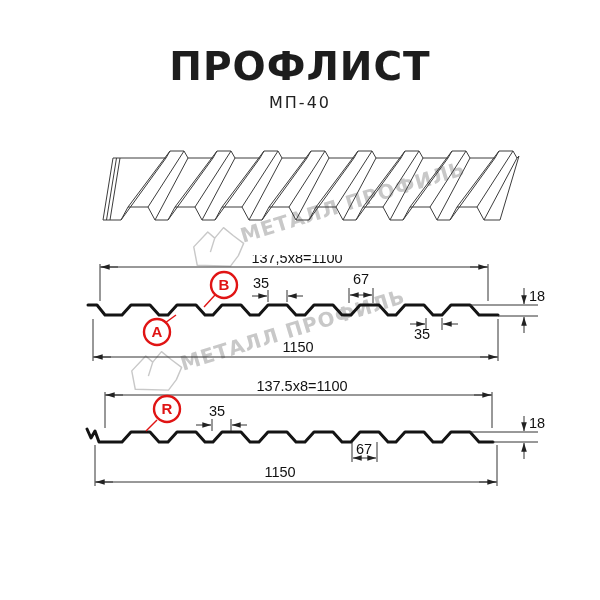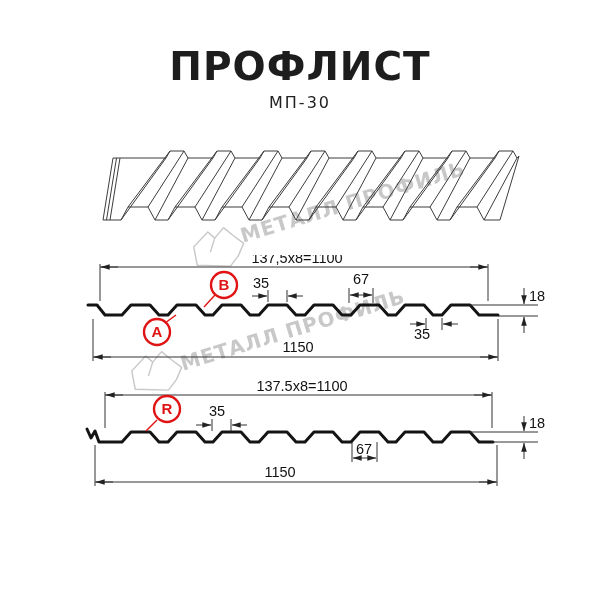"МП-30" div.subtitle { text: МП-30 -> МП-40 }
